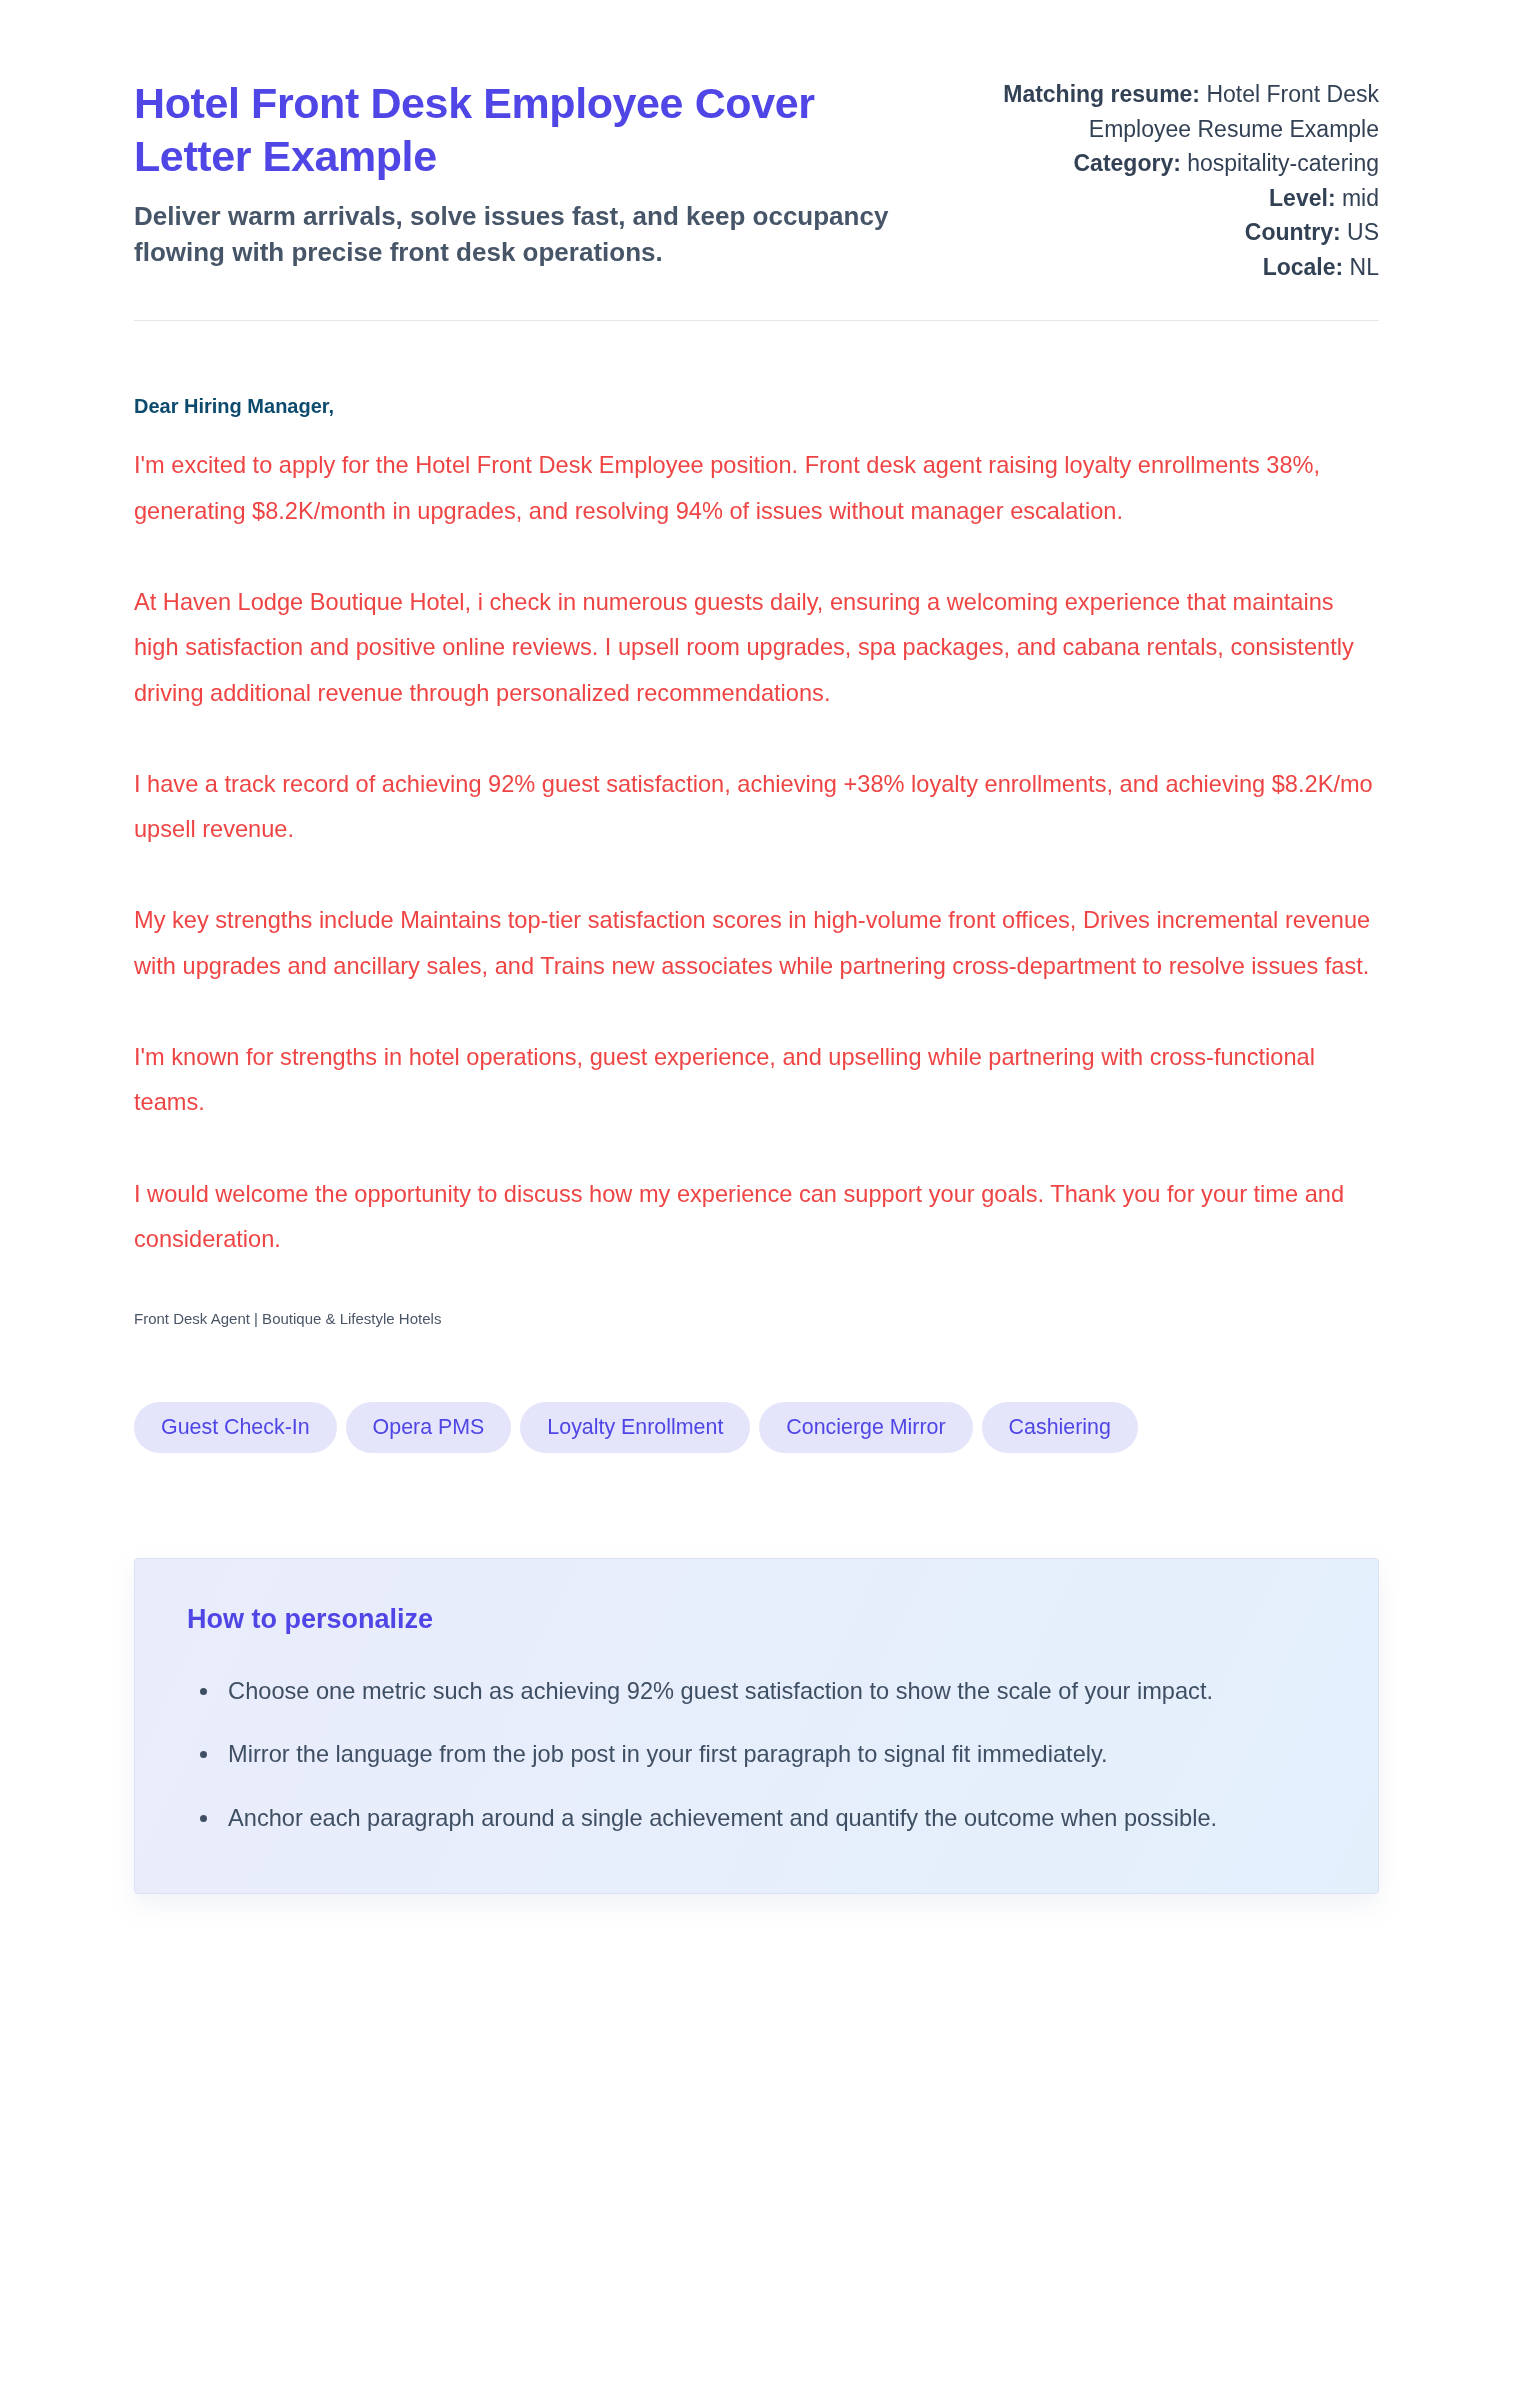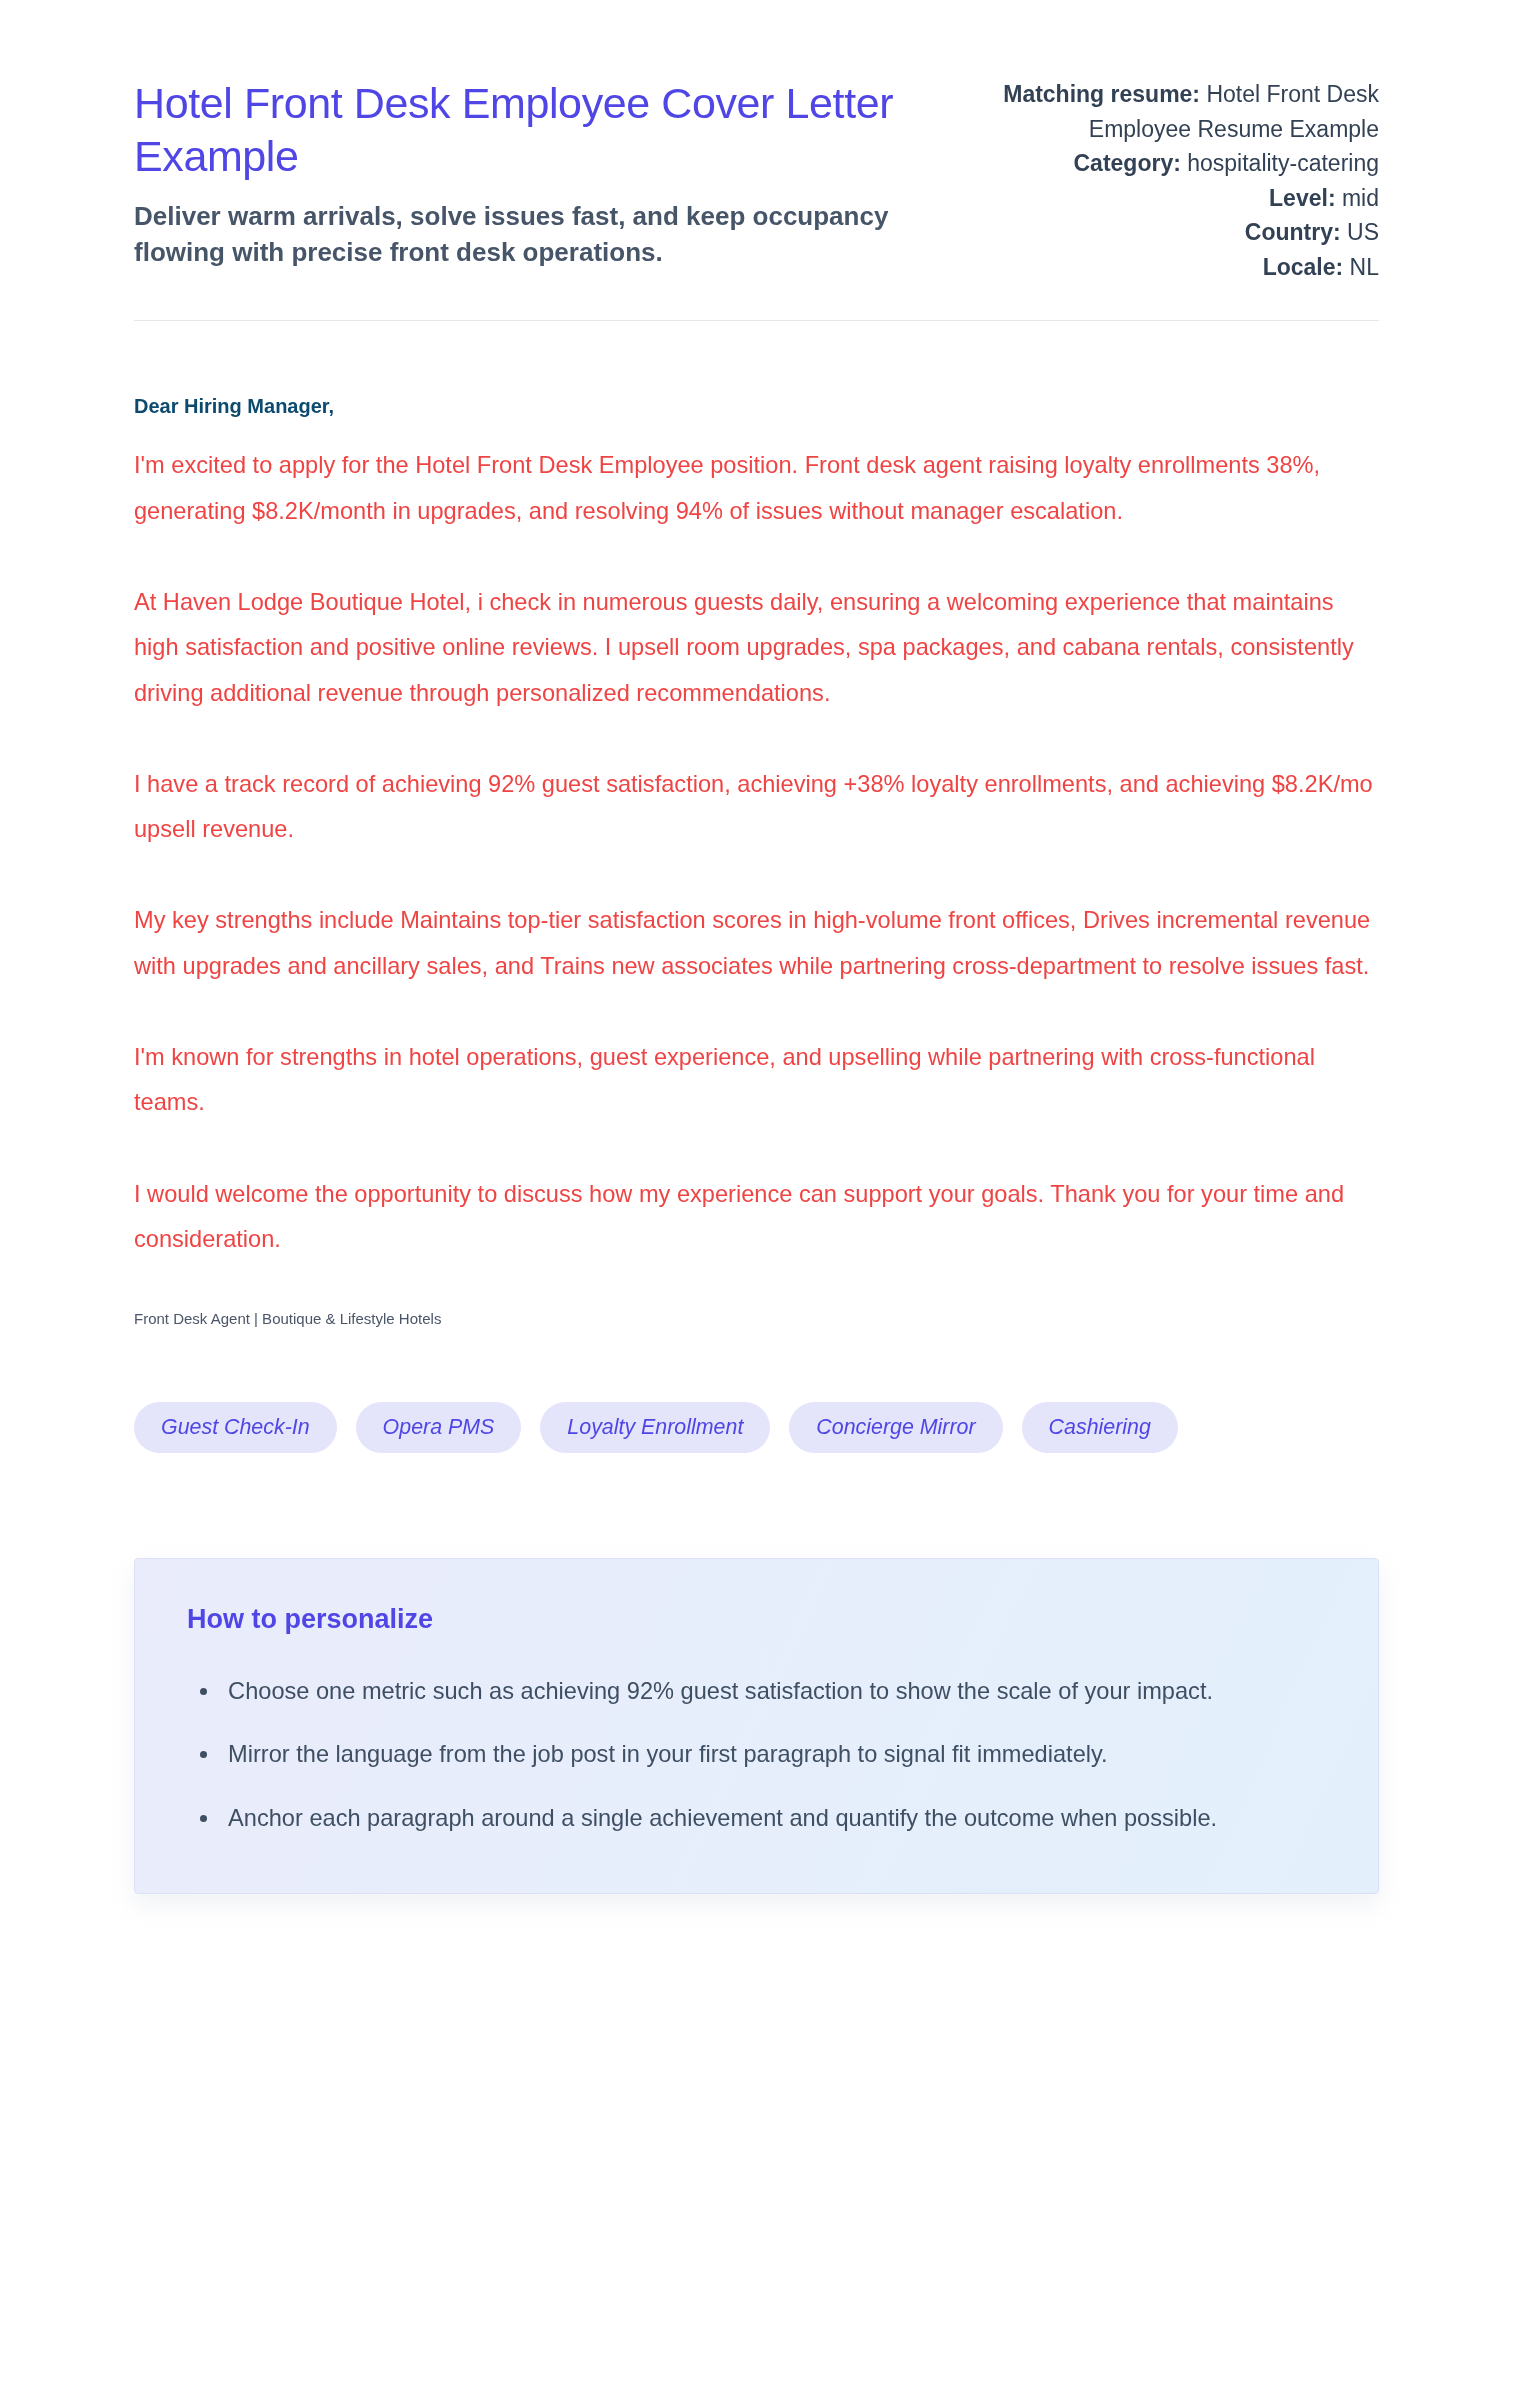"Hotel Front Desk Employee Cover" .page-title { font-weight: normal -> bold }
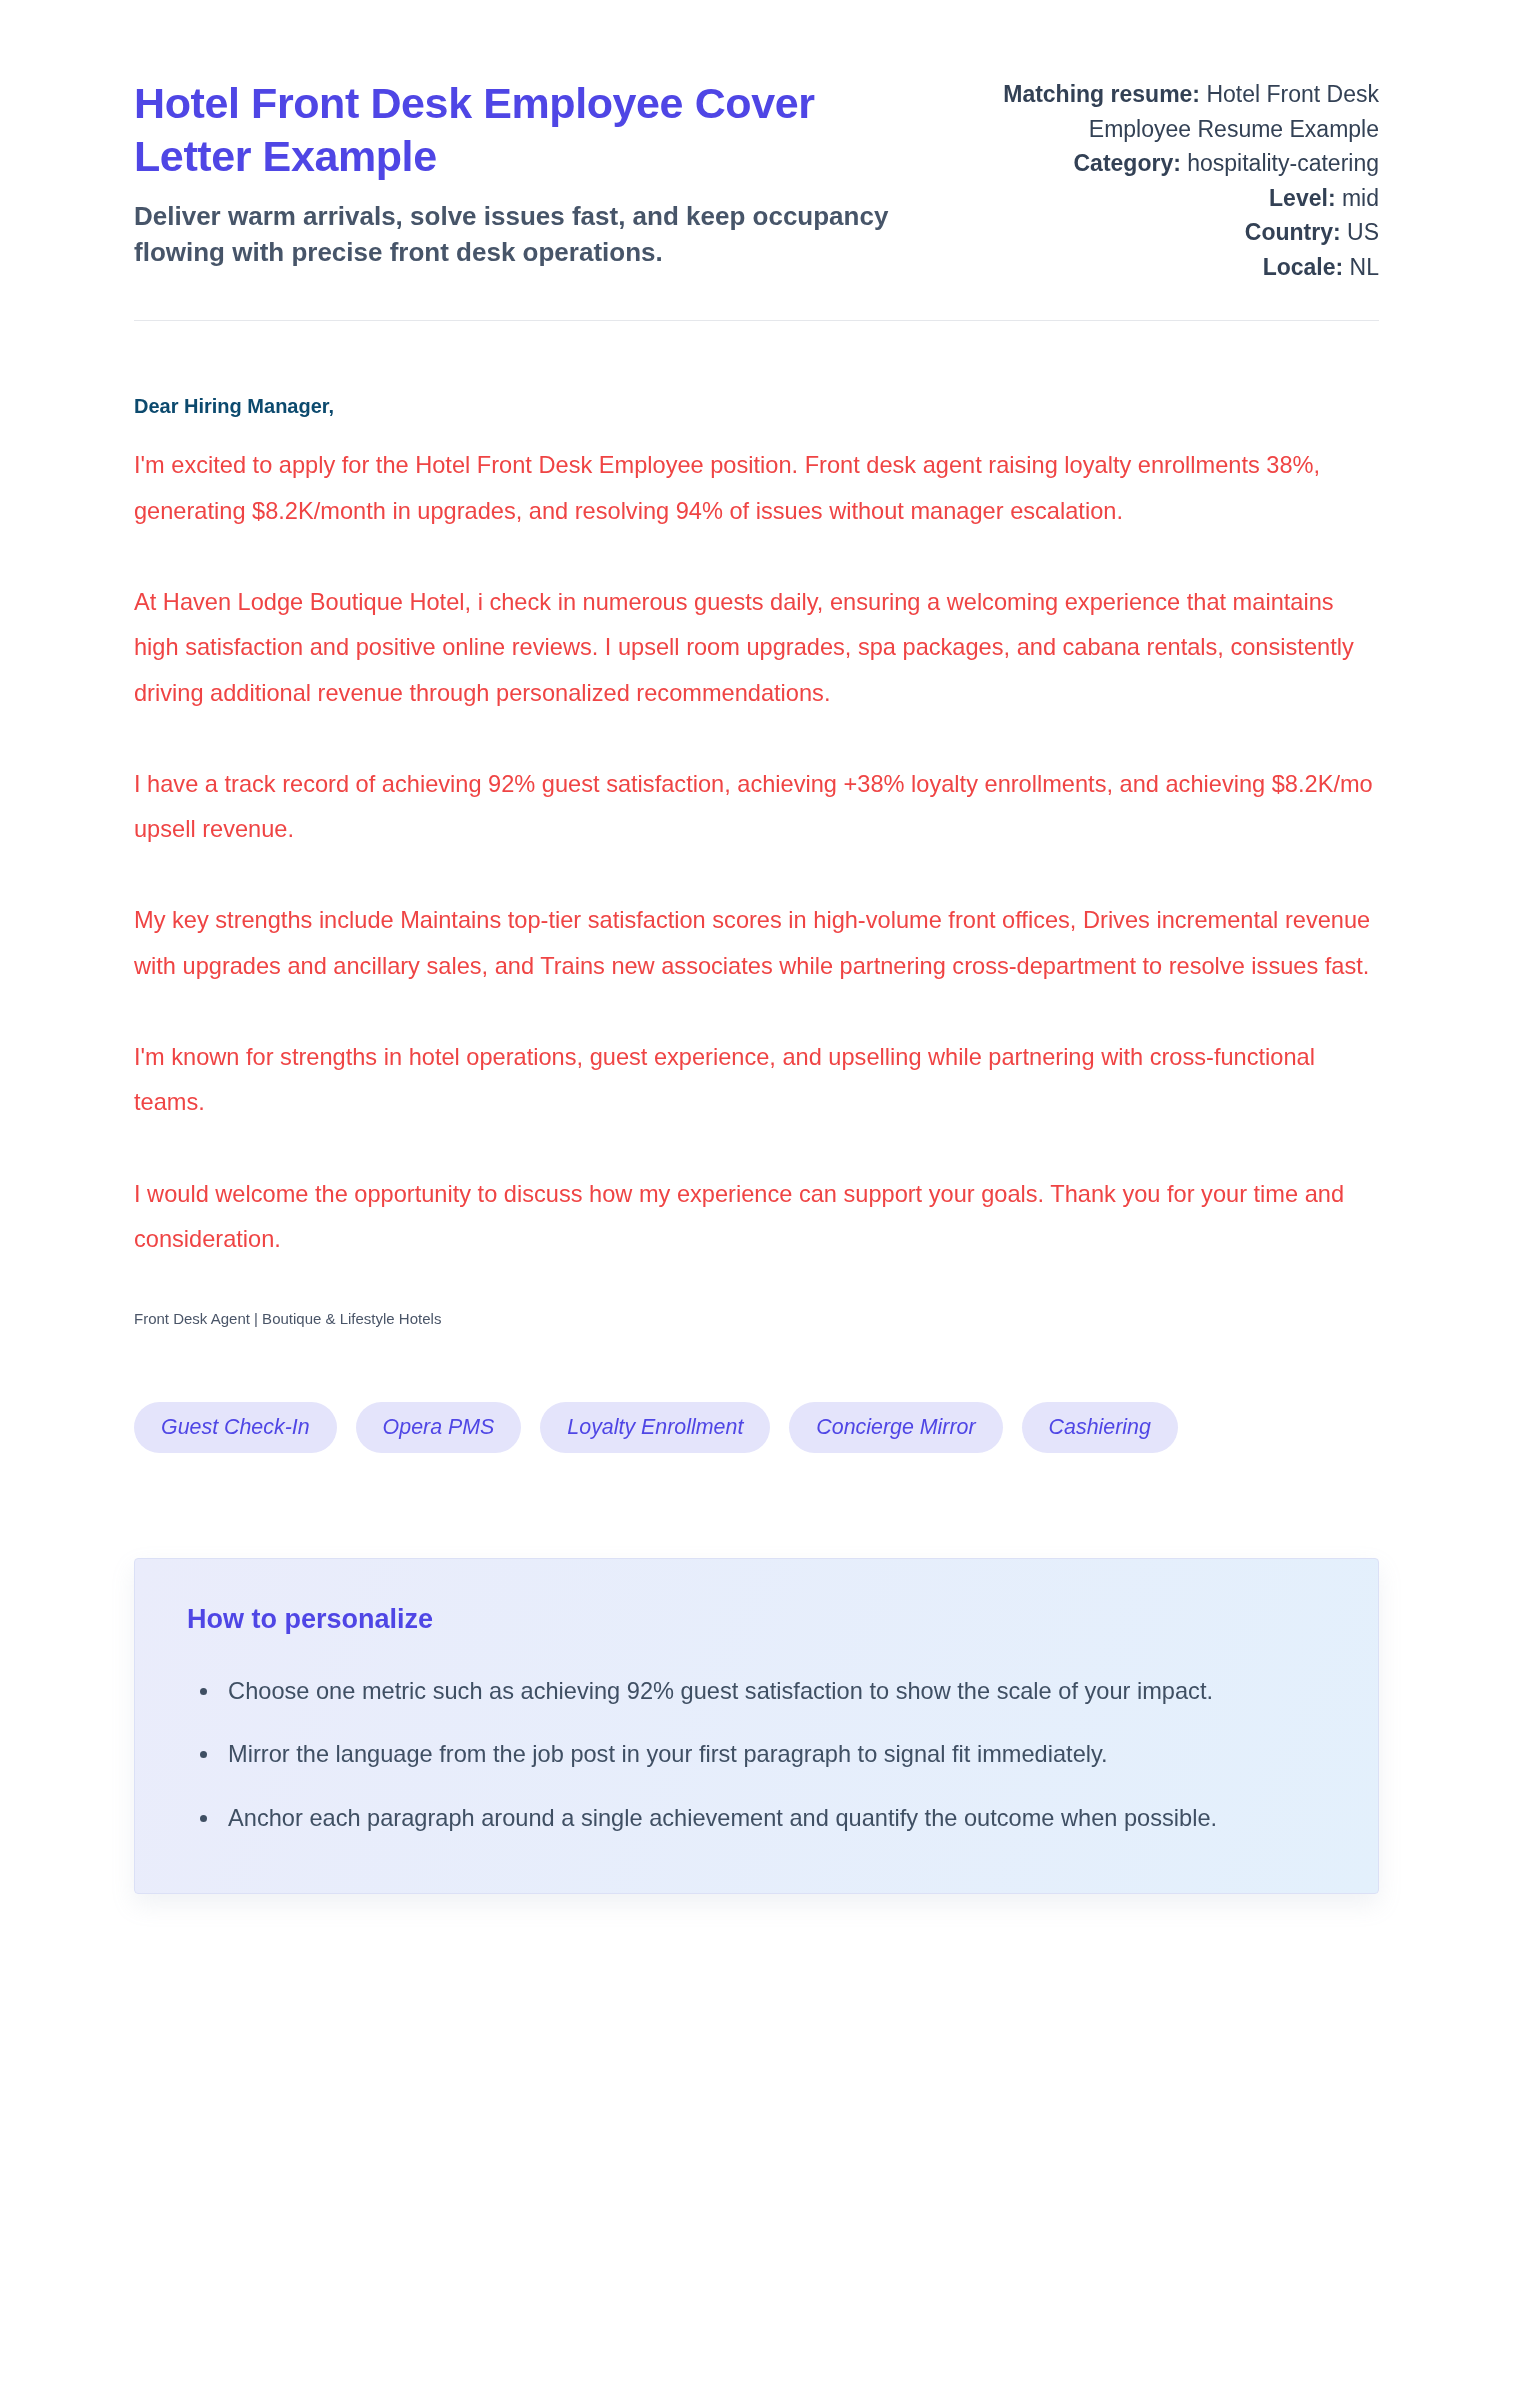"Guest Check-In" .tags { font-style: italic -> none; gap: 19px -> 9px }
